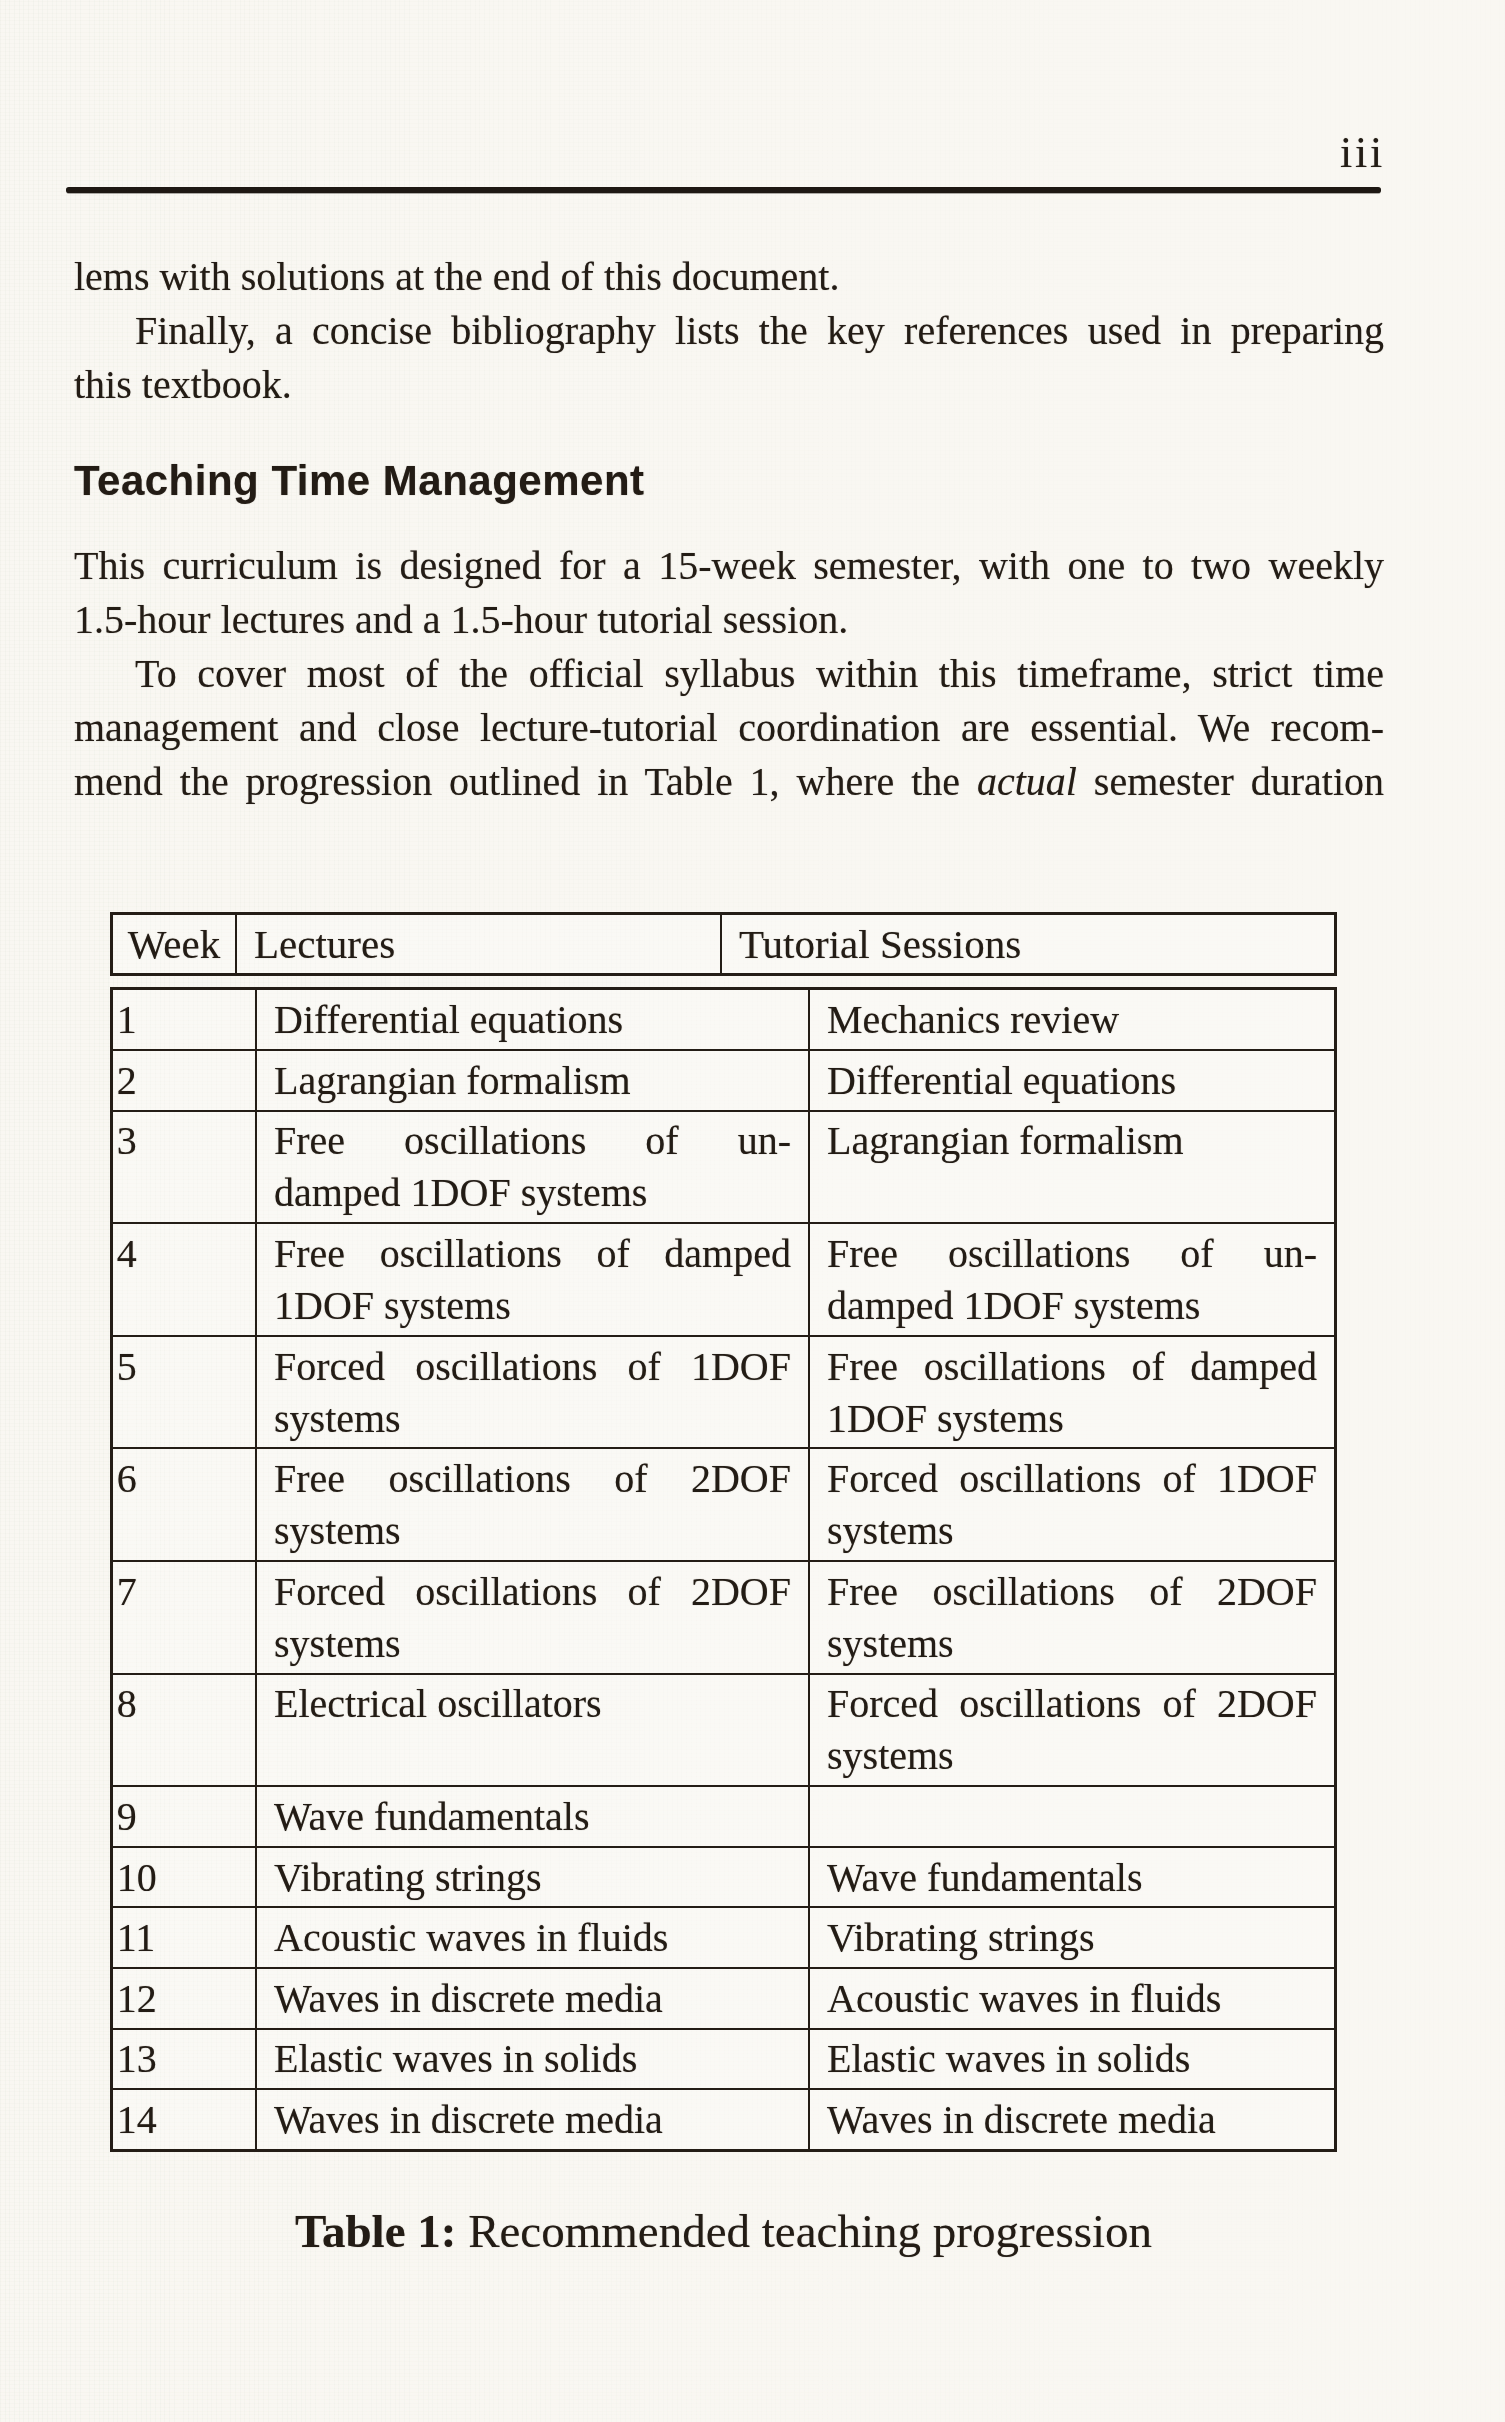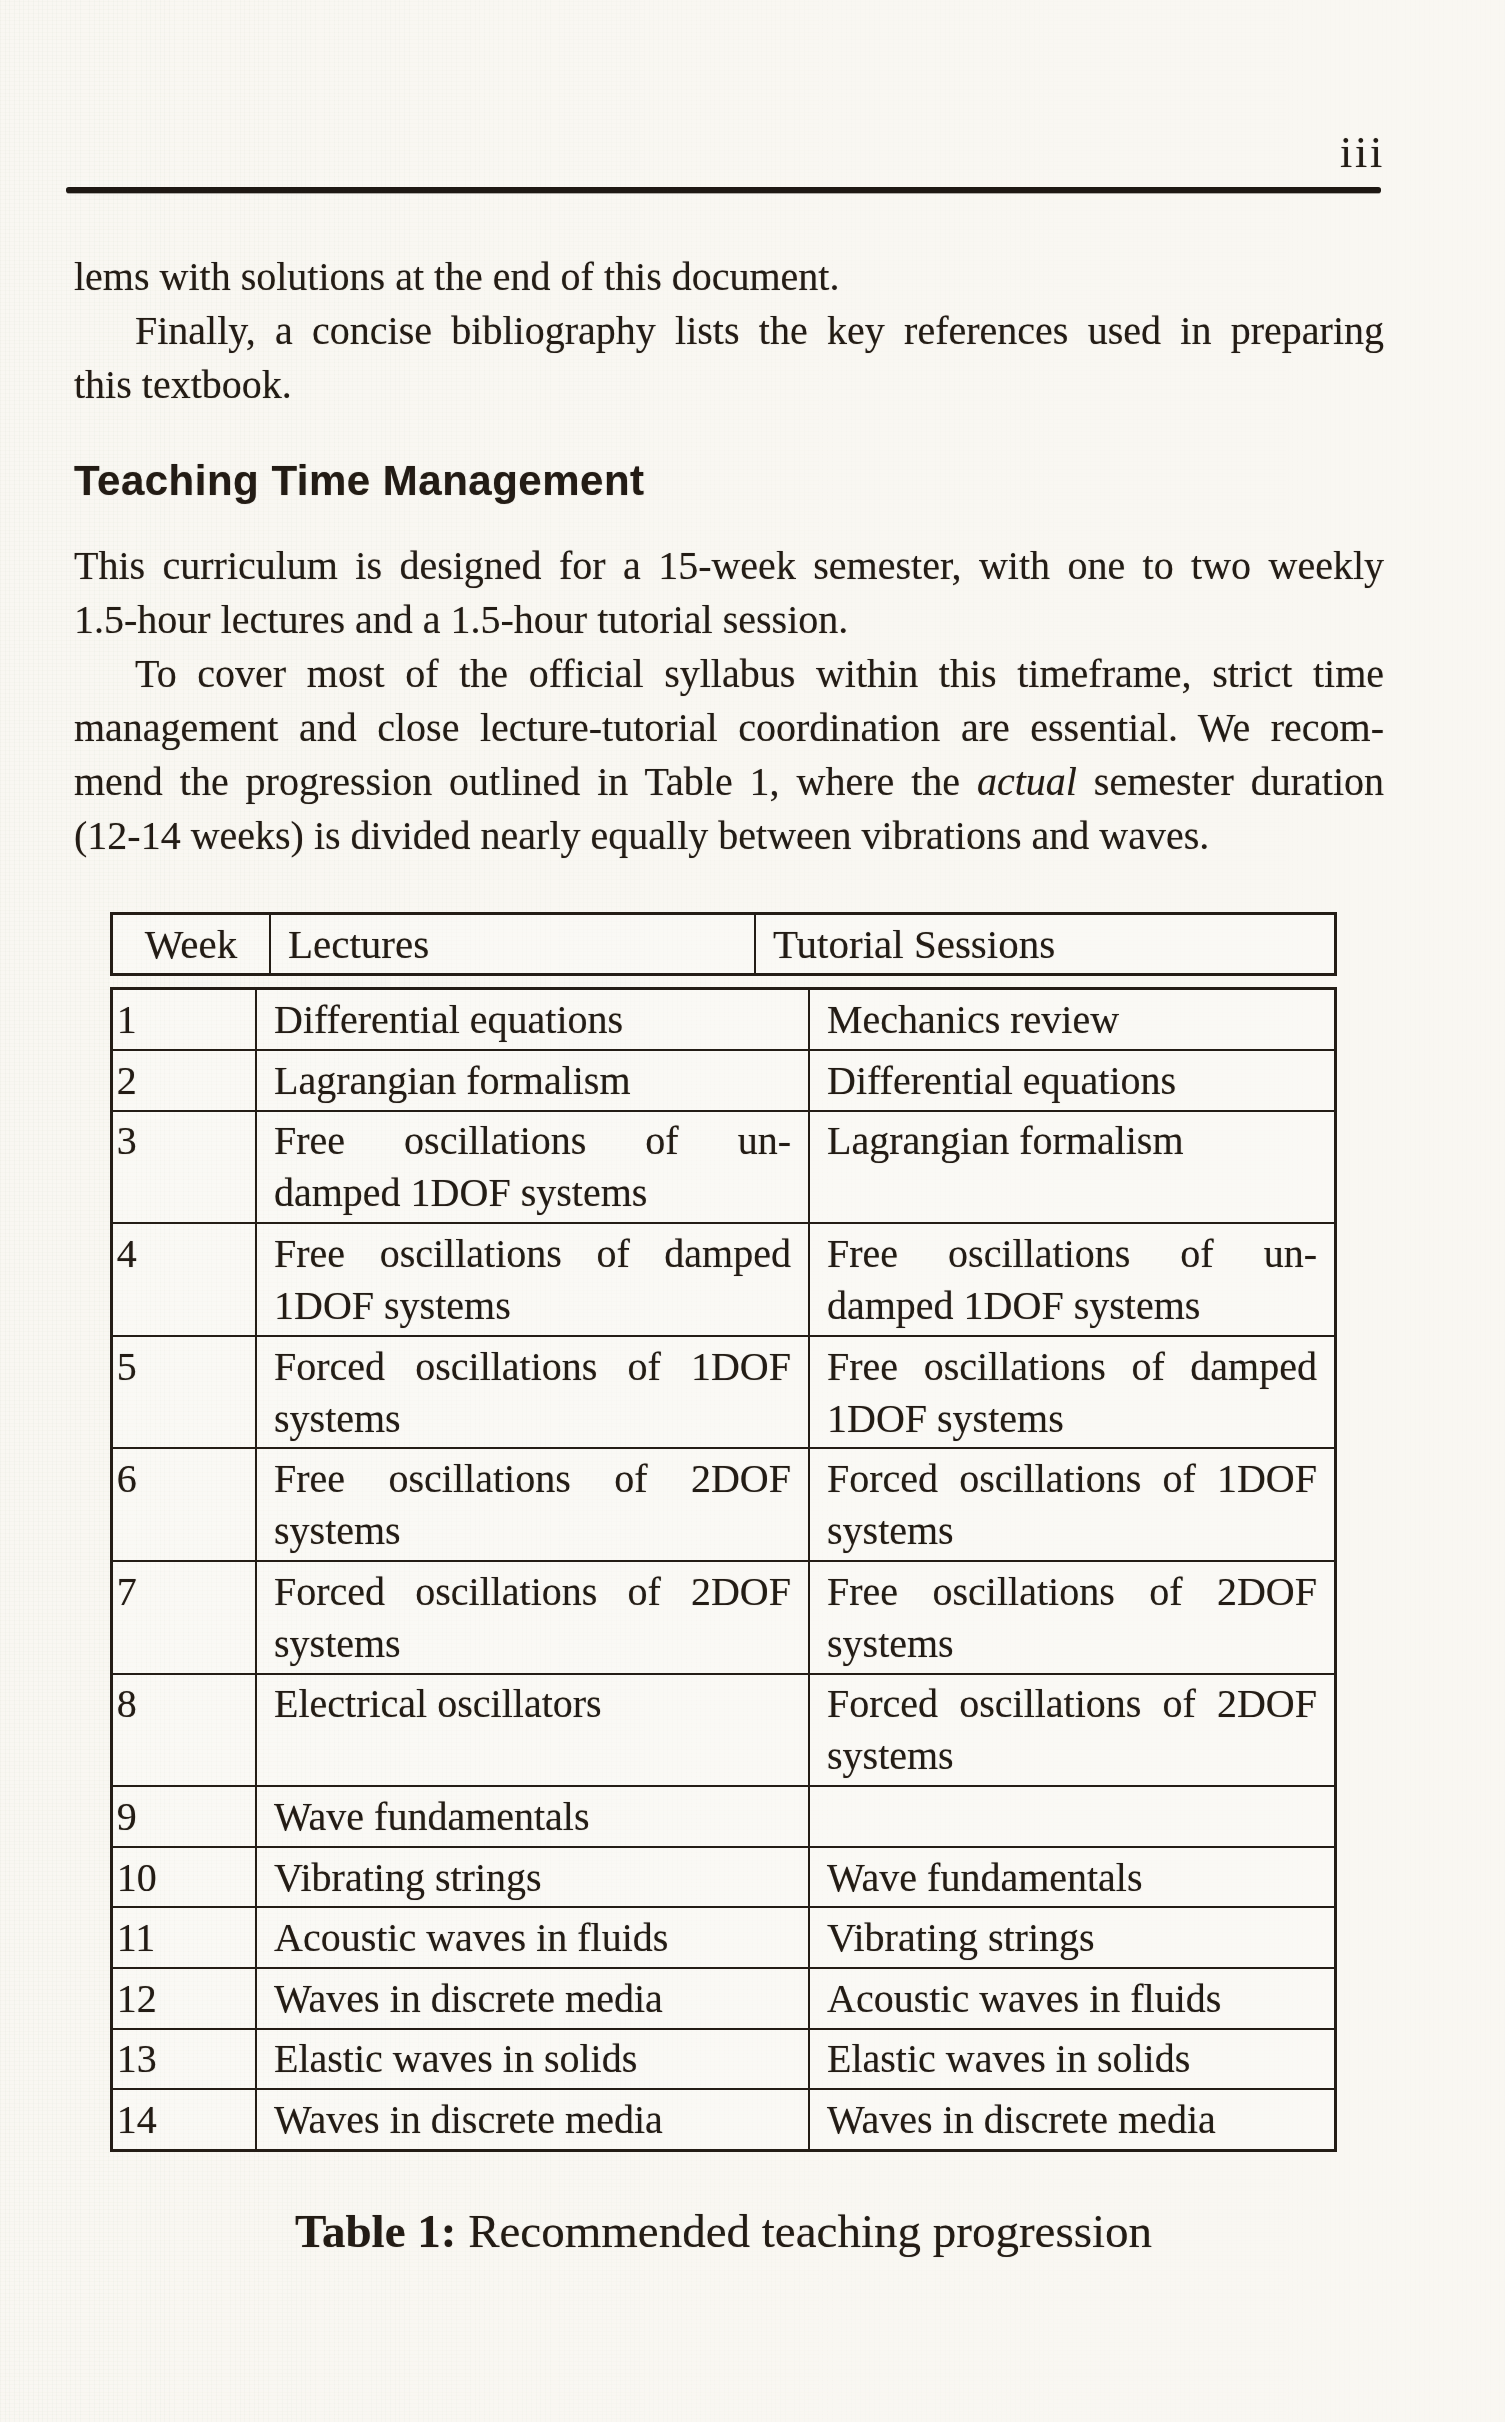"(12-14 weeks) is divided nearly" div.line { html: <div>(12-14 weeks) is divided nearly equally between vibrations and waves.</div> -> none }
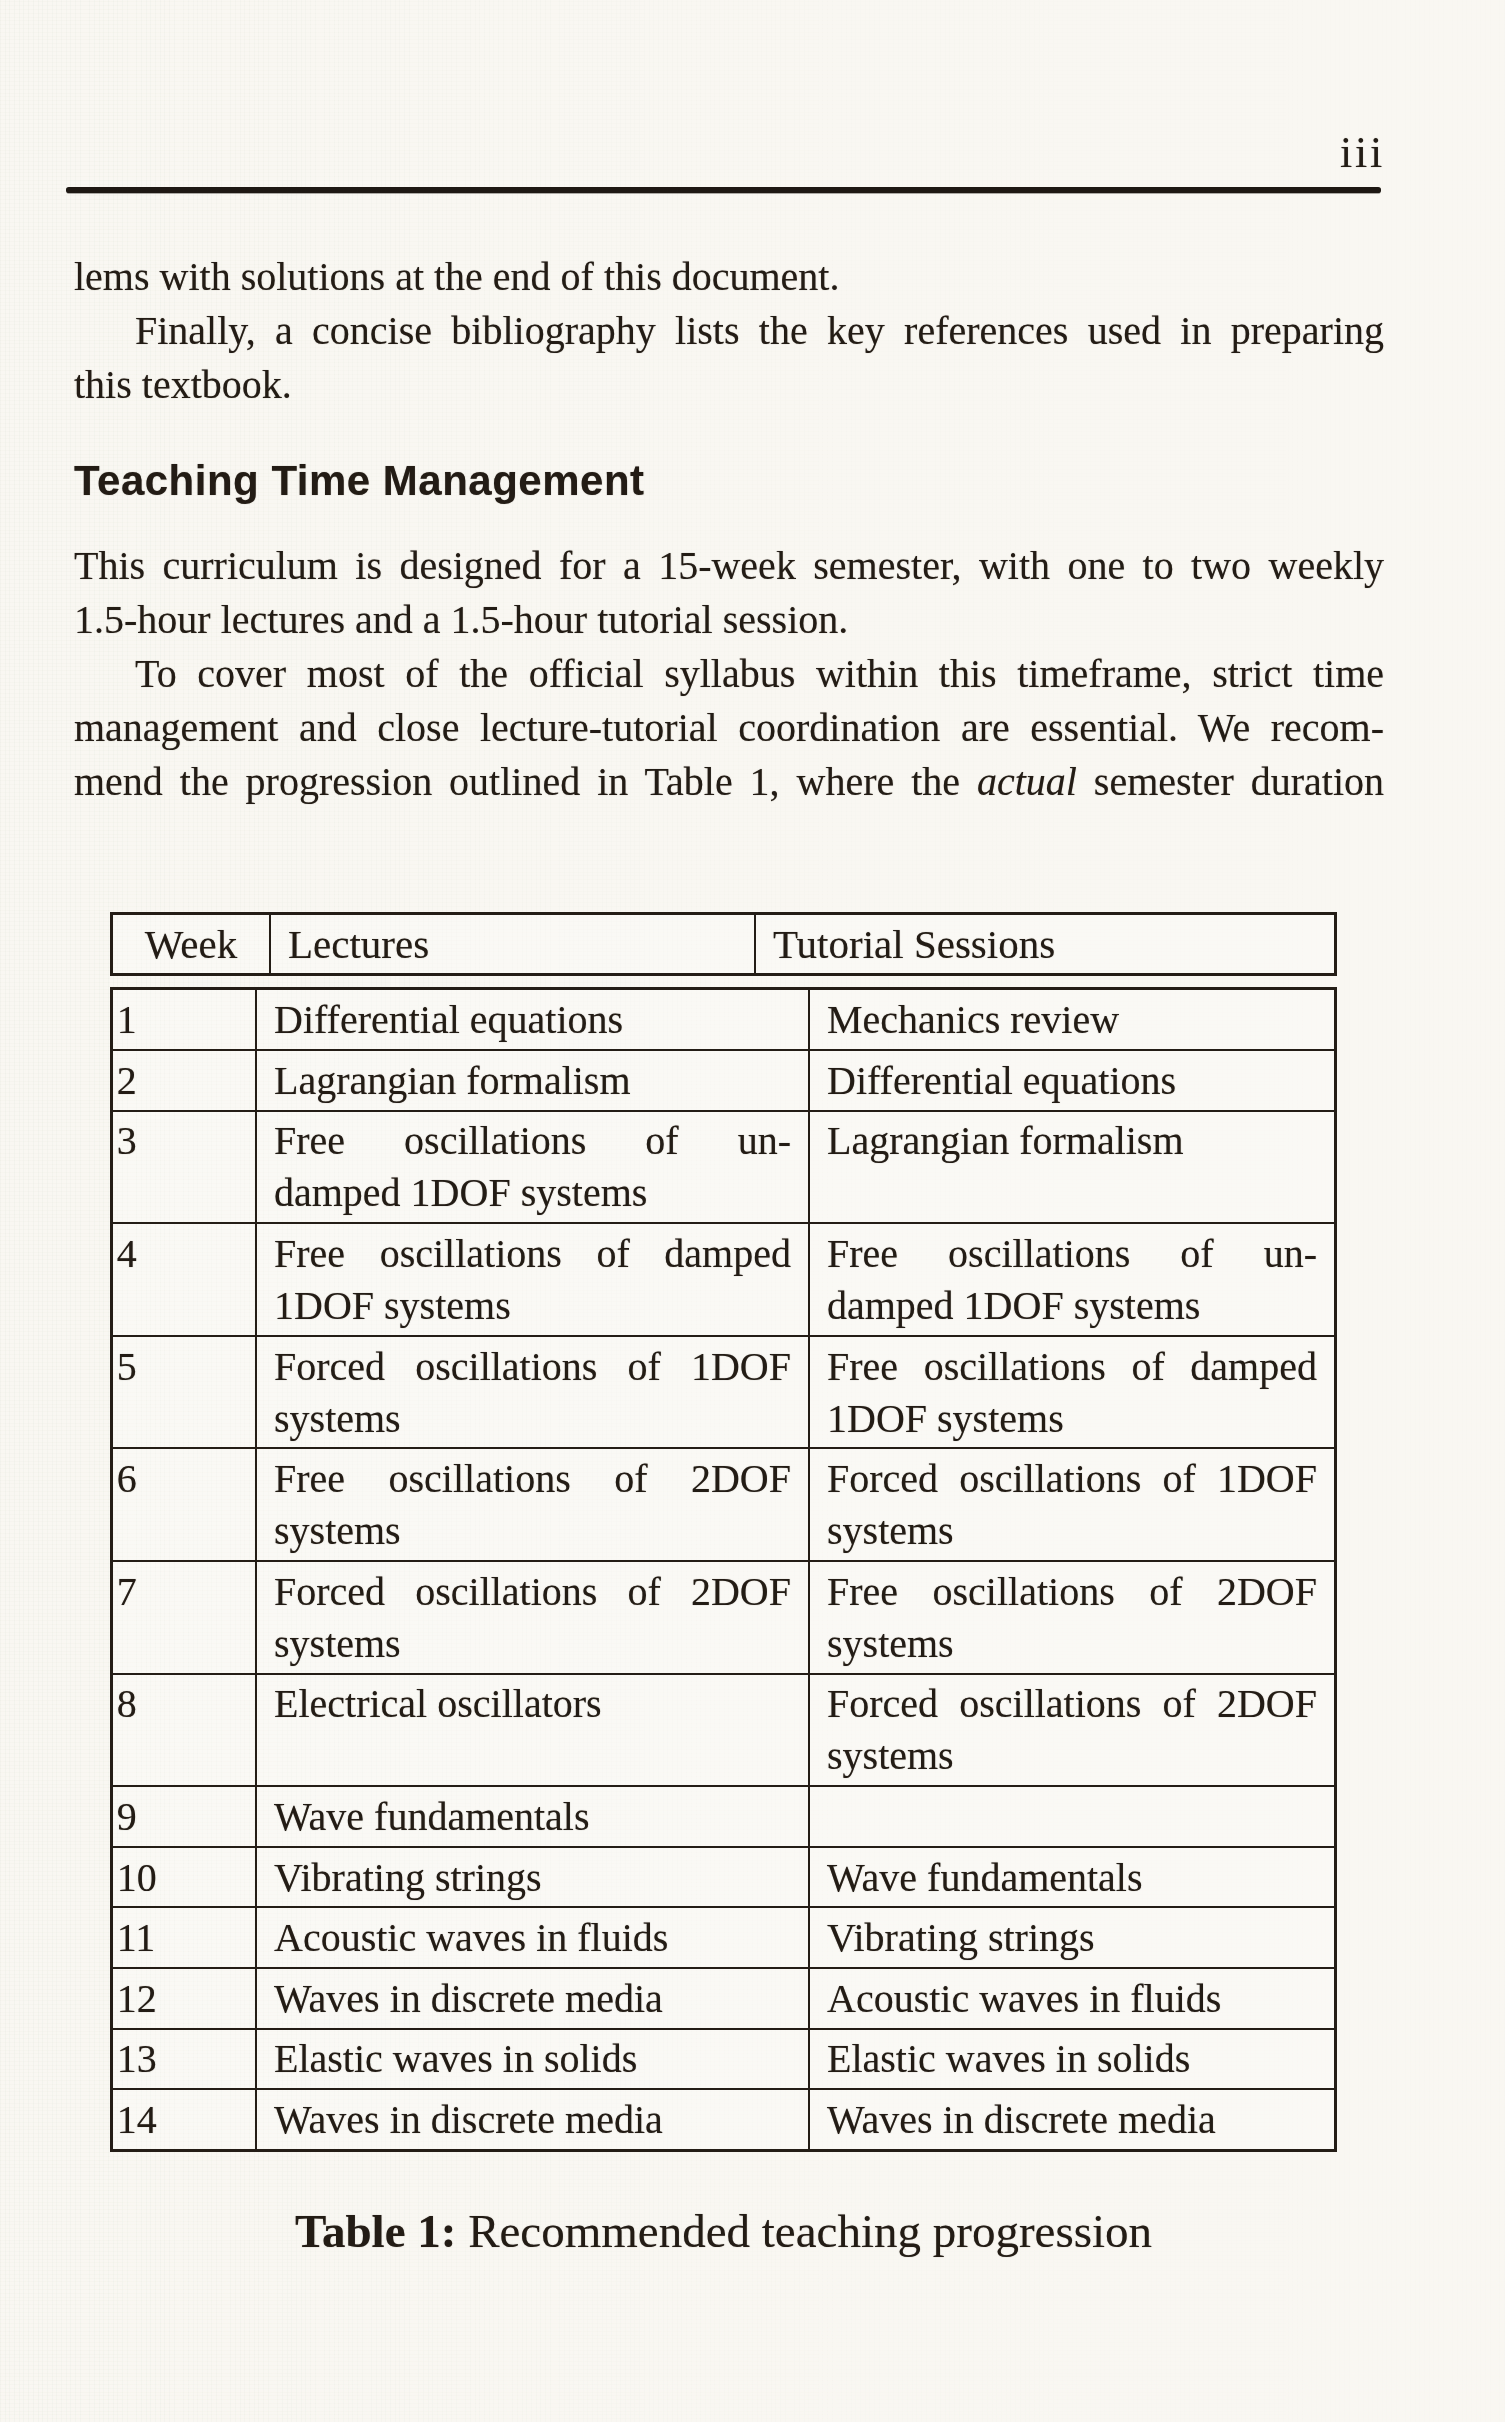"Week" .h-week { width: 158px -> 124px }
